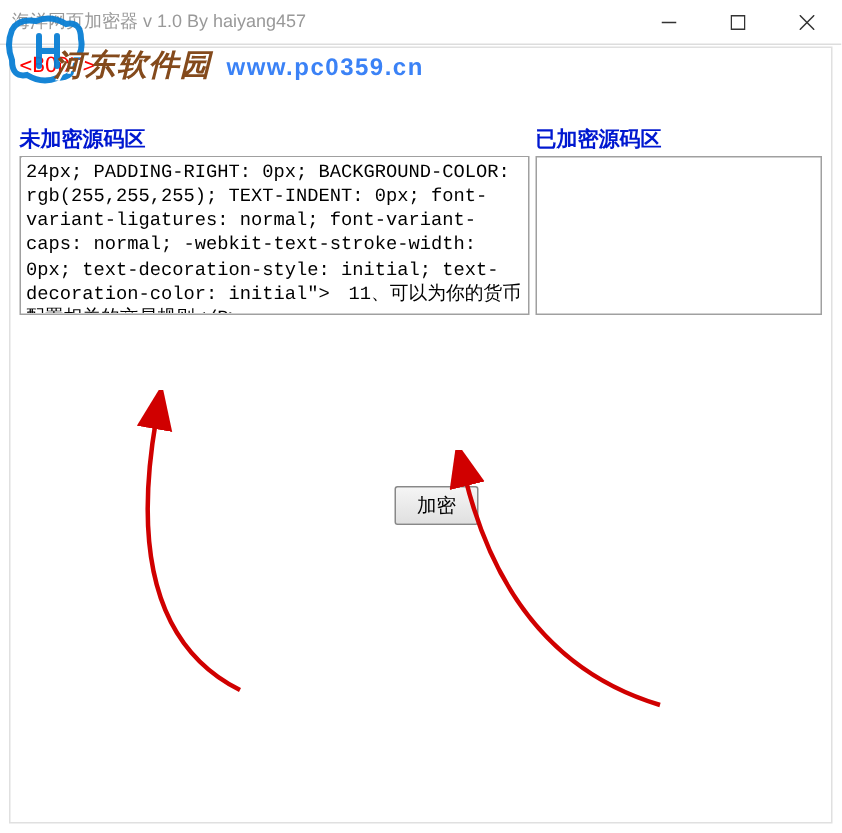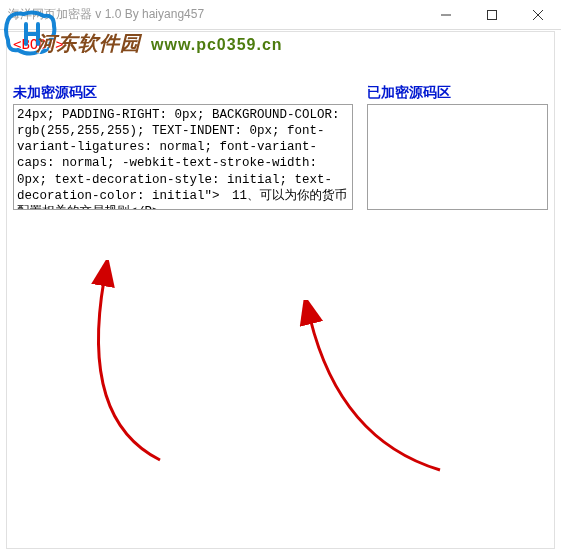"www.pc0359.cn" .wm-url { color: #4d7c0f -> #3b82f6 }
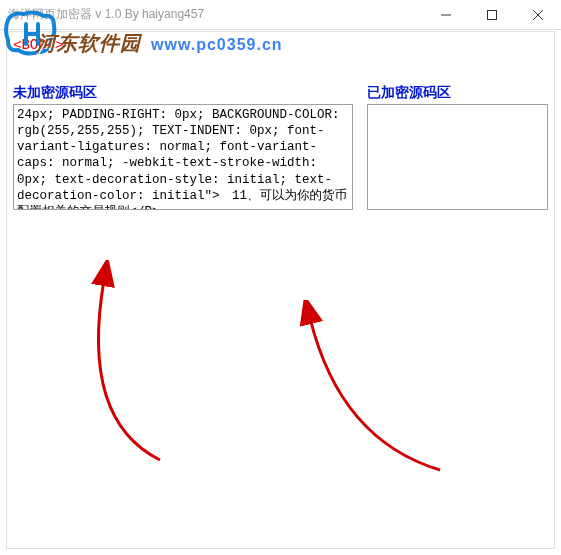"未加密源码区" .panels { gap: 14px -> 4px }
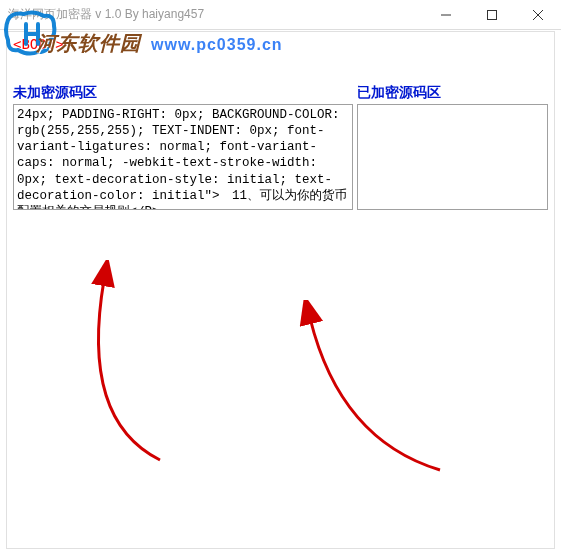"加密" button.encrypt-btn { html: none -> <button>加密</button> }
